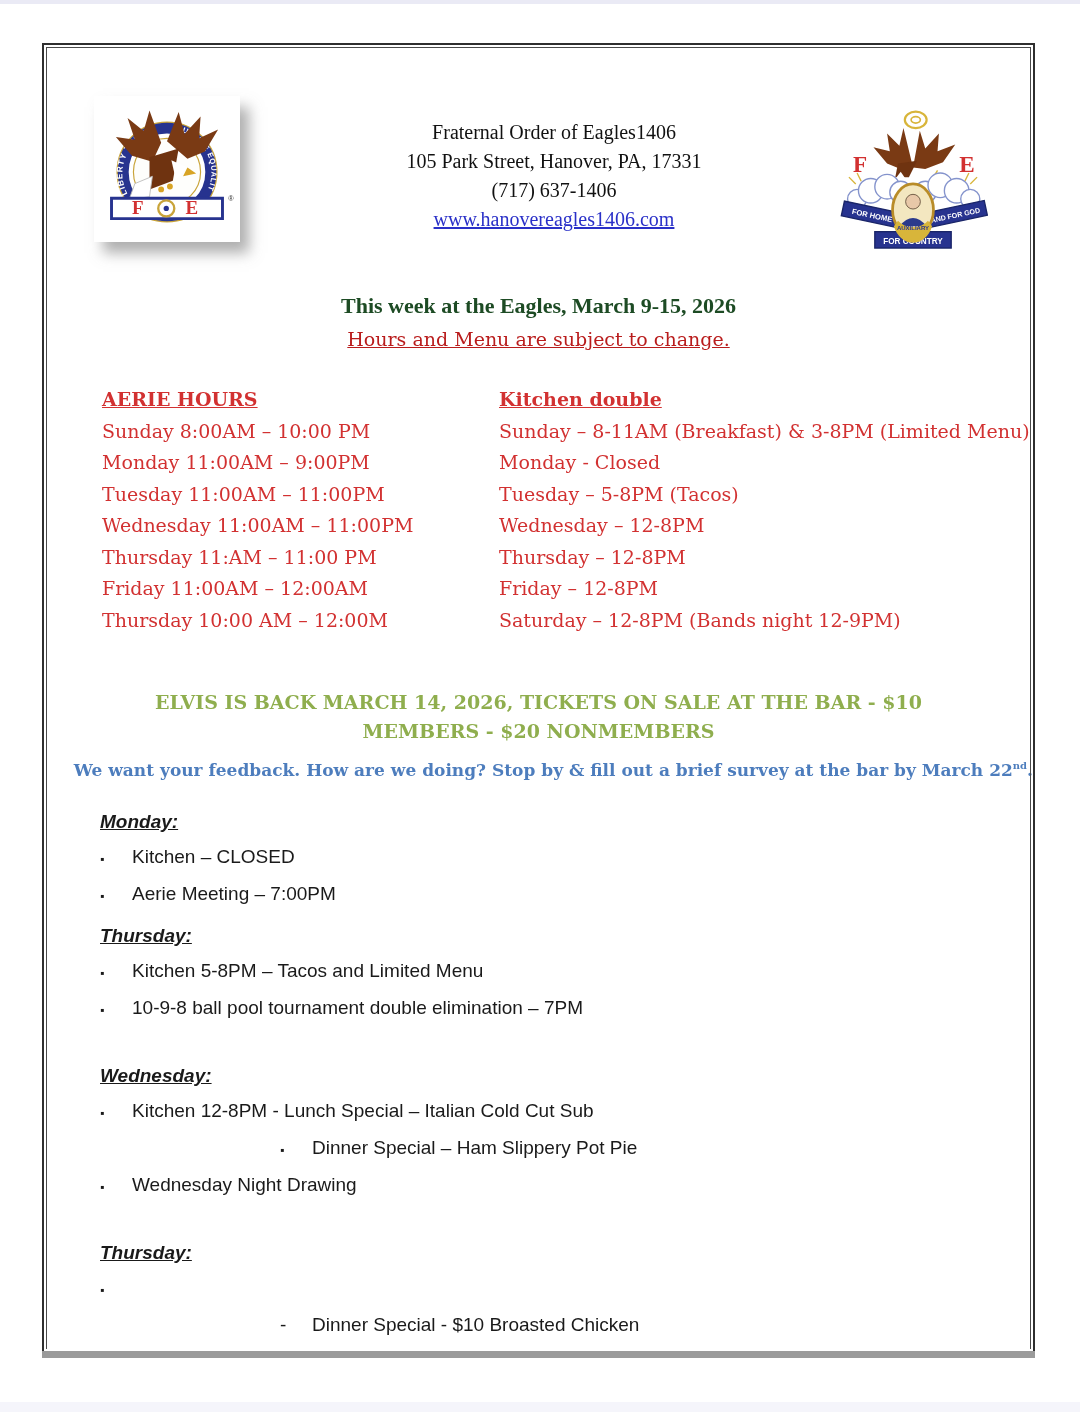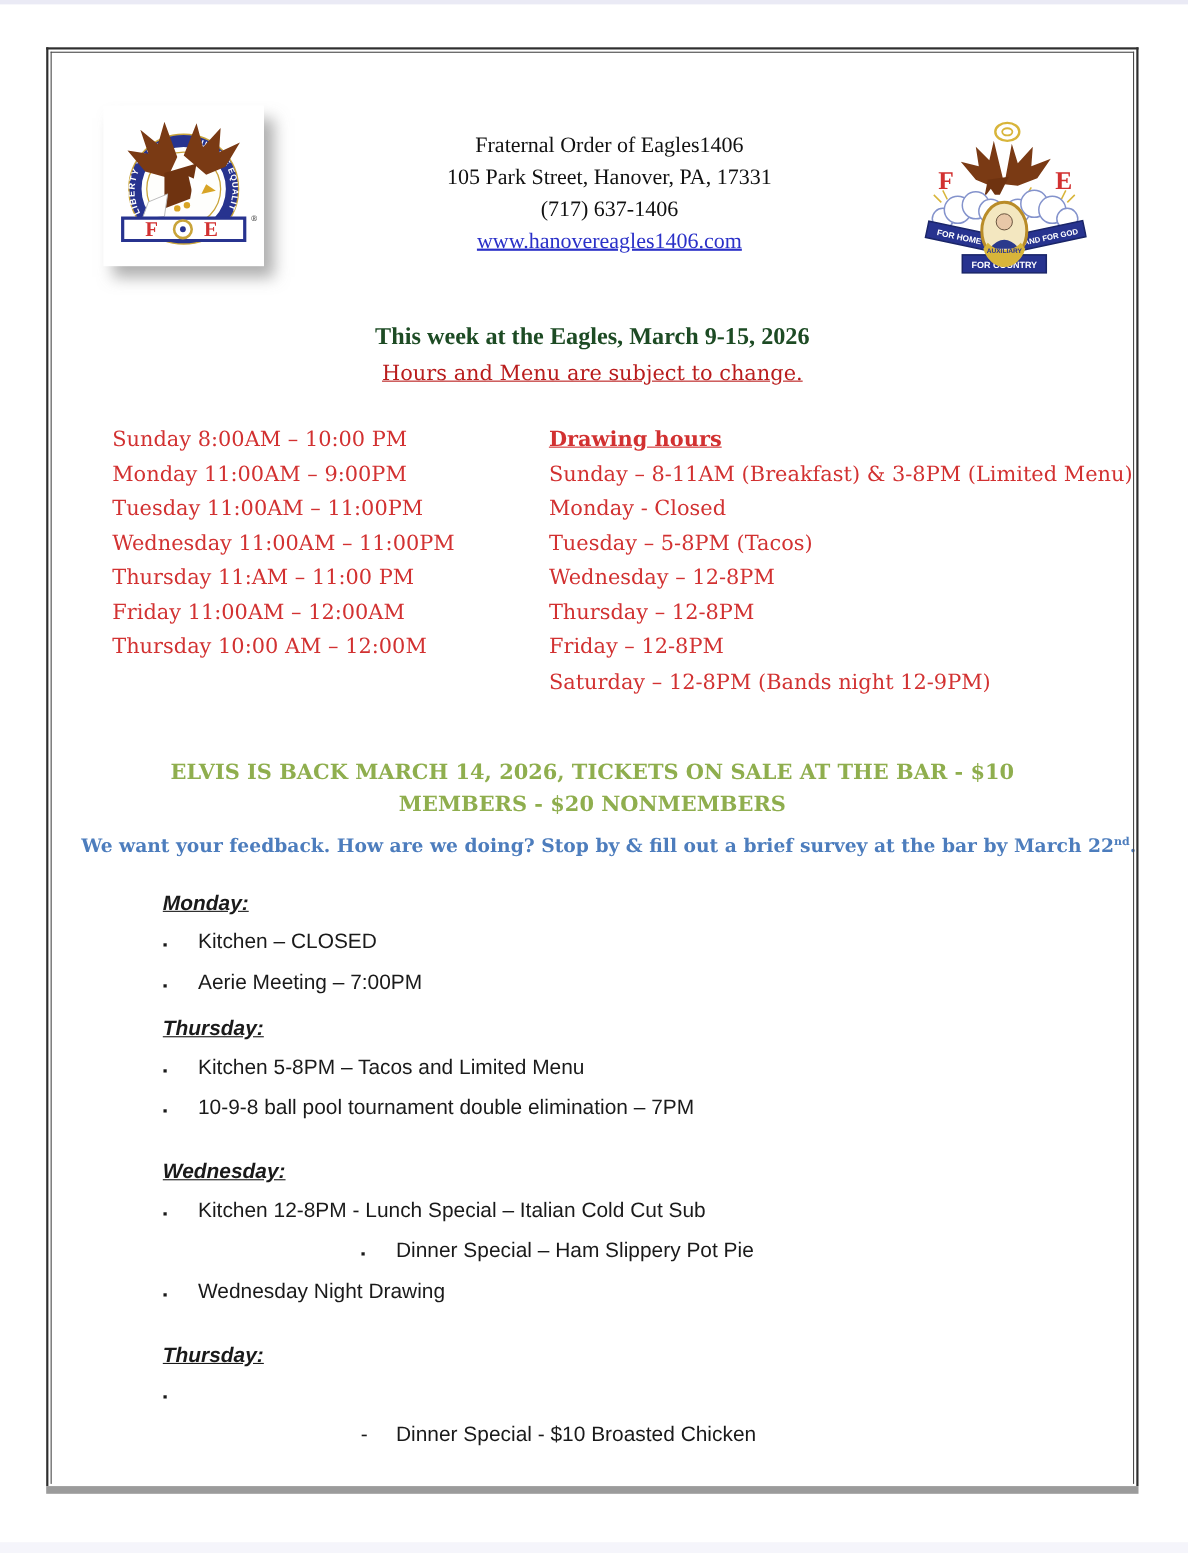"AERIE HOURS" div.hours-heading { html: none -> <div>AERIE HOURS</div> }
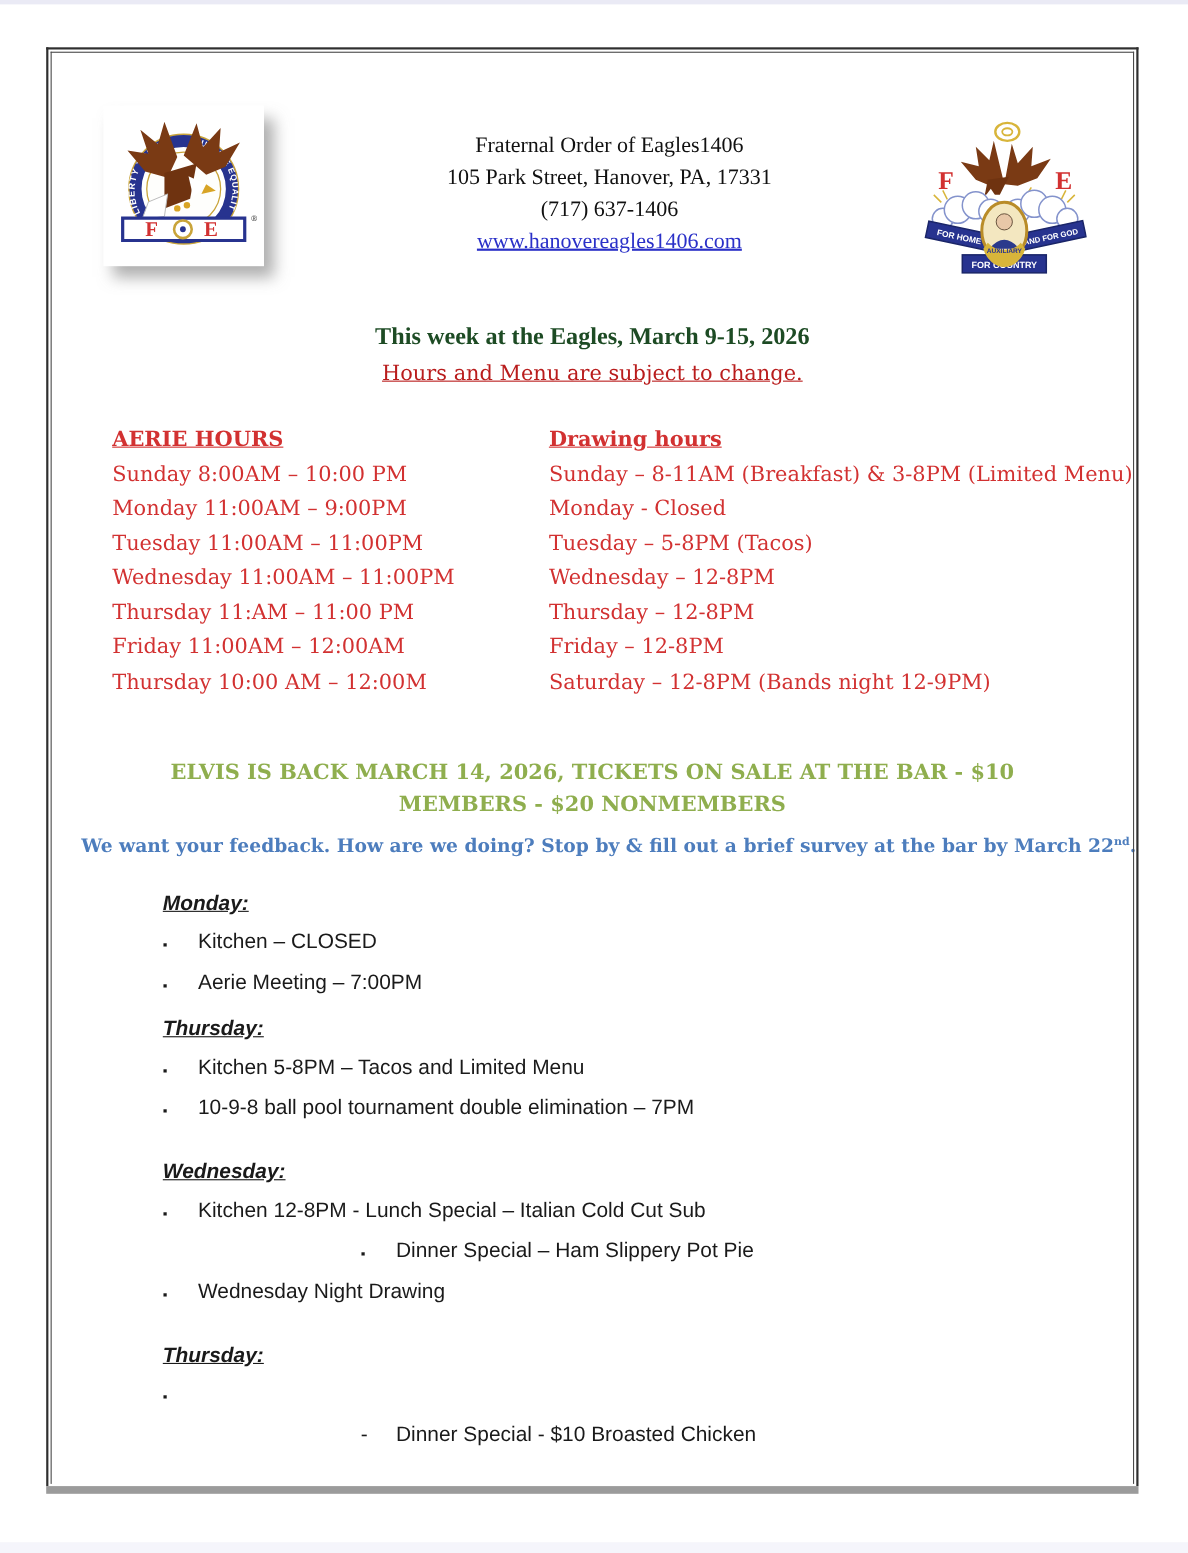"Drawing hours" div.hours-heading { text: Drawing hours -> Kitchen double }
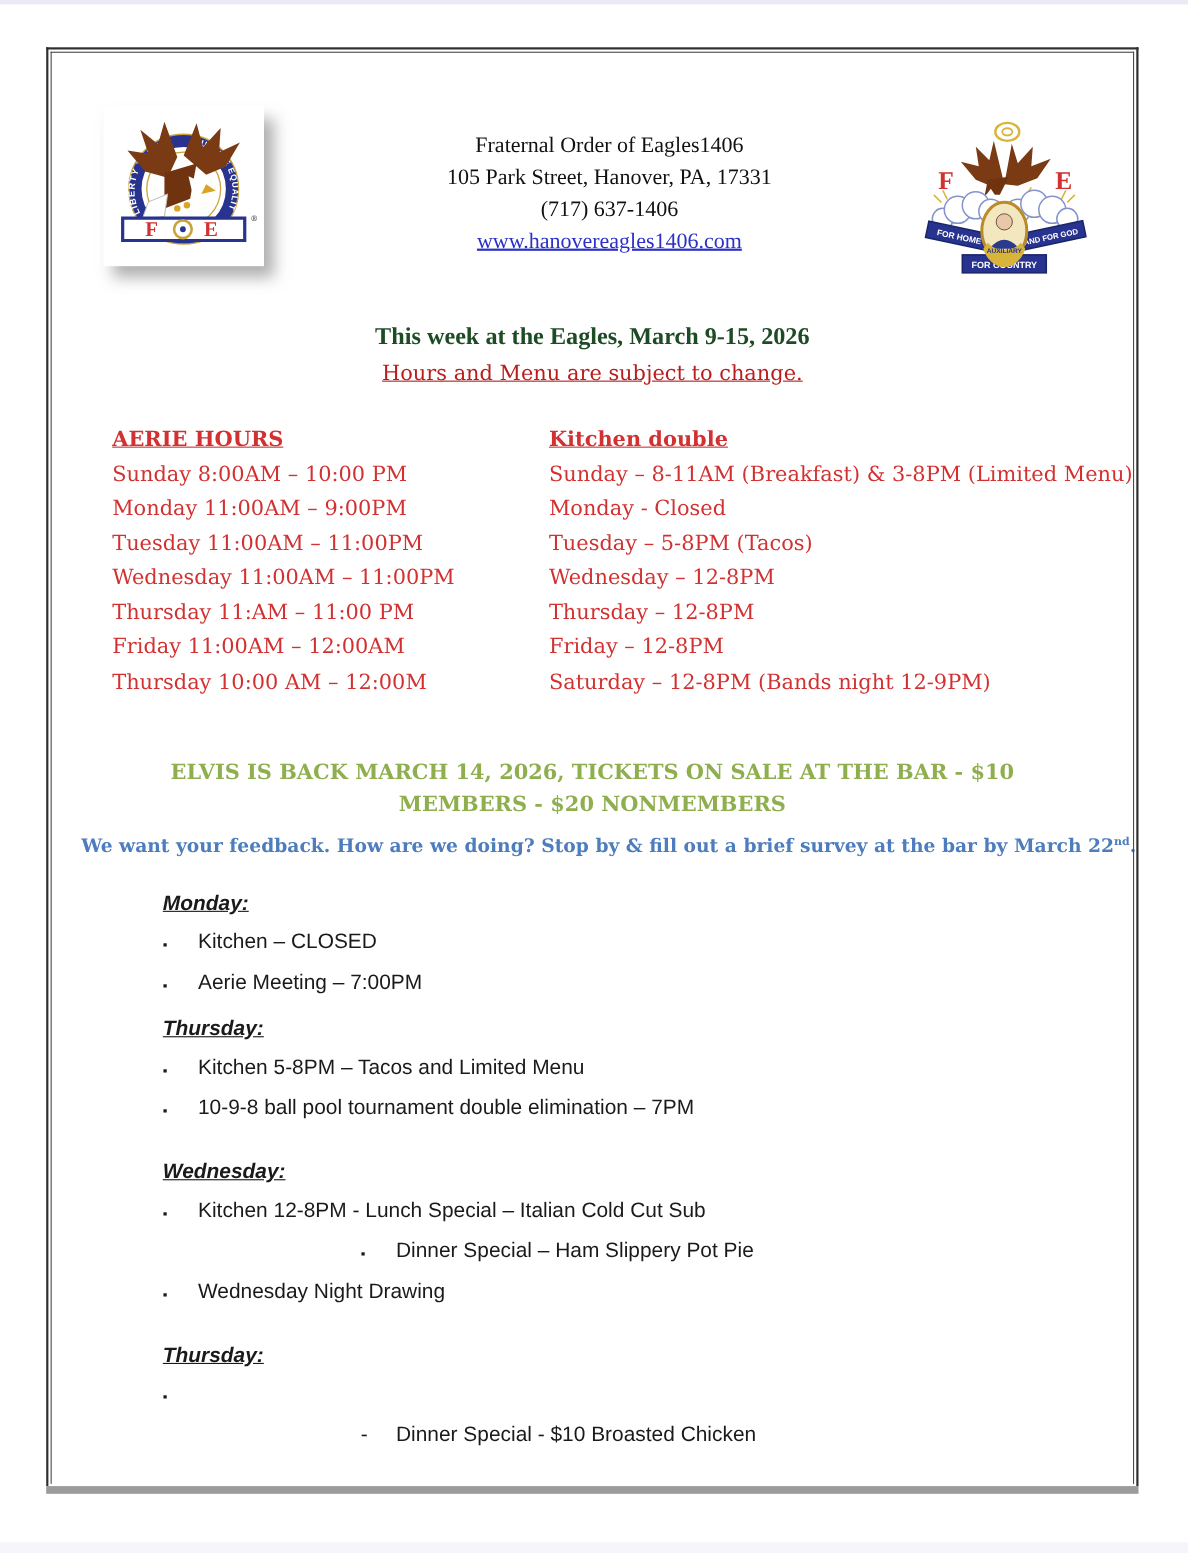"Monday:" .days { padding-left: 104px -> 56px }
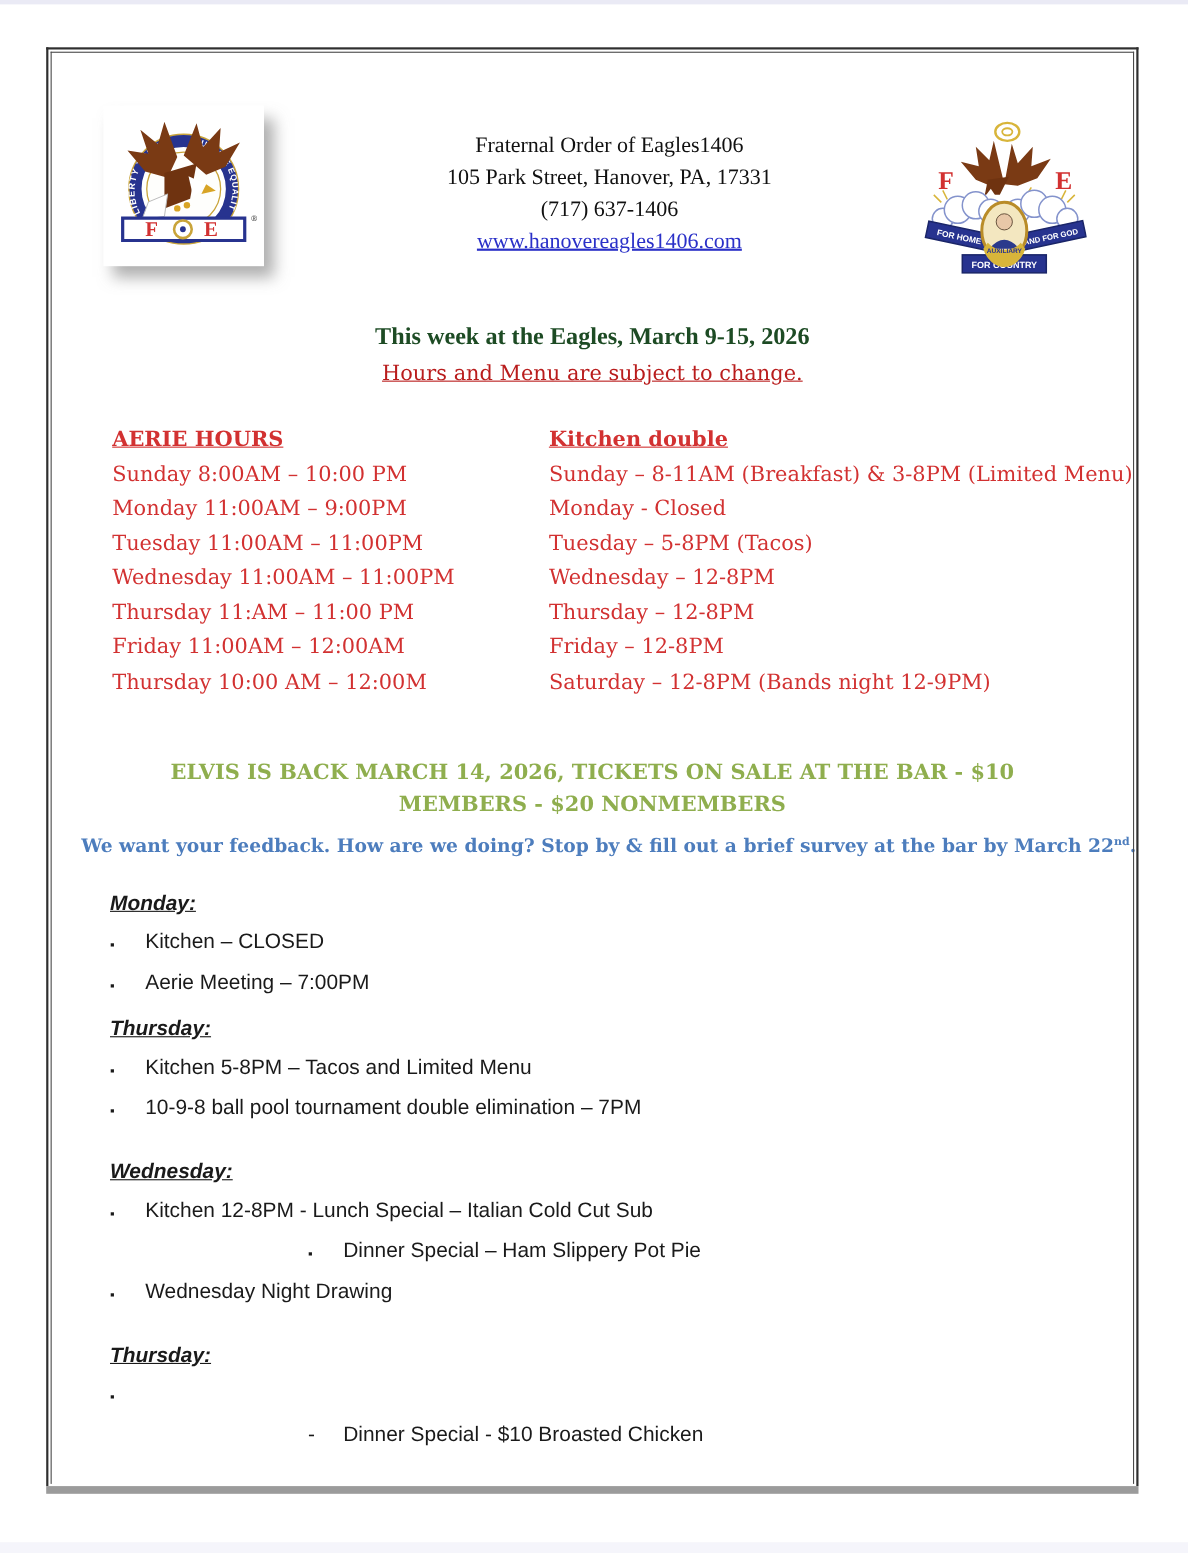"Wednesday:" .day-section + .day-section { margin-top: 34px -> 44px }
